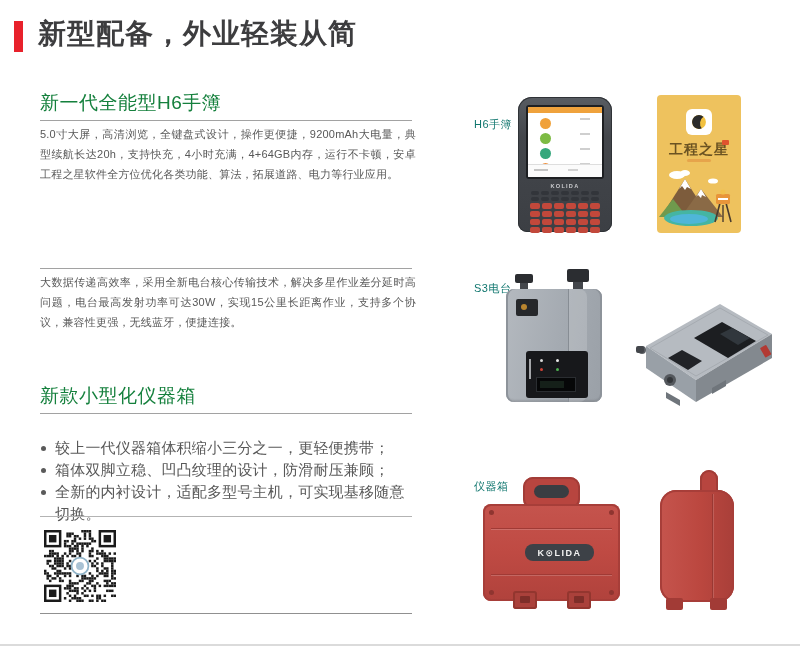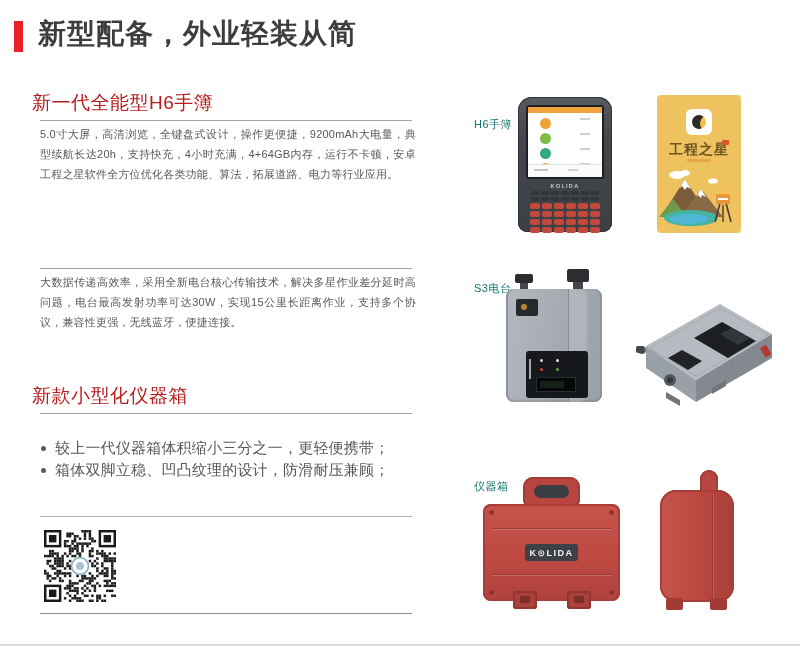"新一代全能型H6手簿" .sec-head { color: #b91c1c -> #15803d; left: 32px -> 40px }
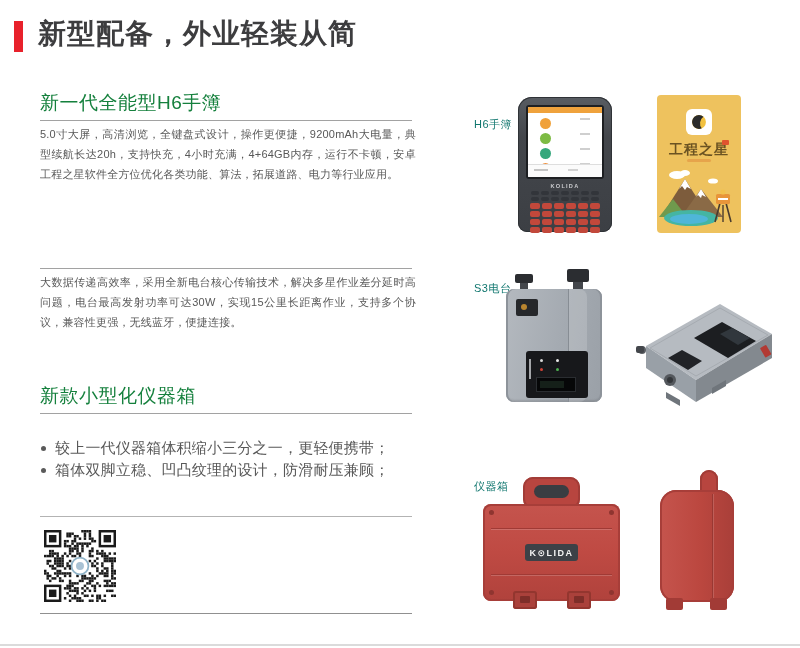"全新的内衬设计，适配多型号主机，可实现基移随意切换。" li { html: none -> <li>全新的内衬设计，适配多型号主机，可实现基移随意切换。</li> }
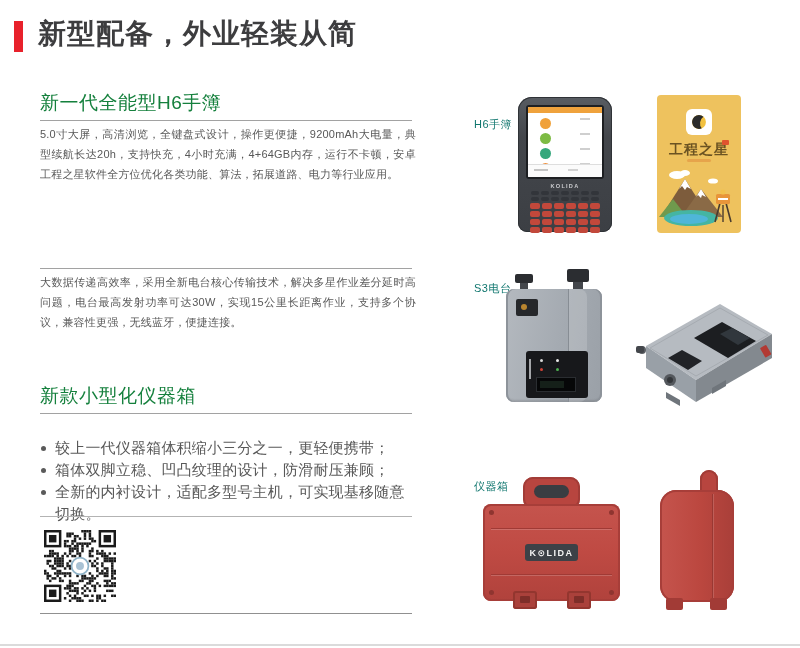"K⊙LIDA" #cf-badge { border-radius: 3px -> 8px; width: 53px -> 69px }
